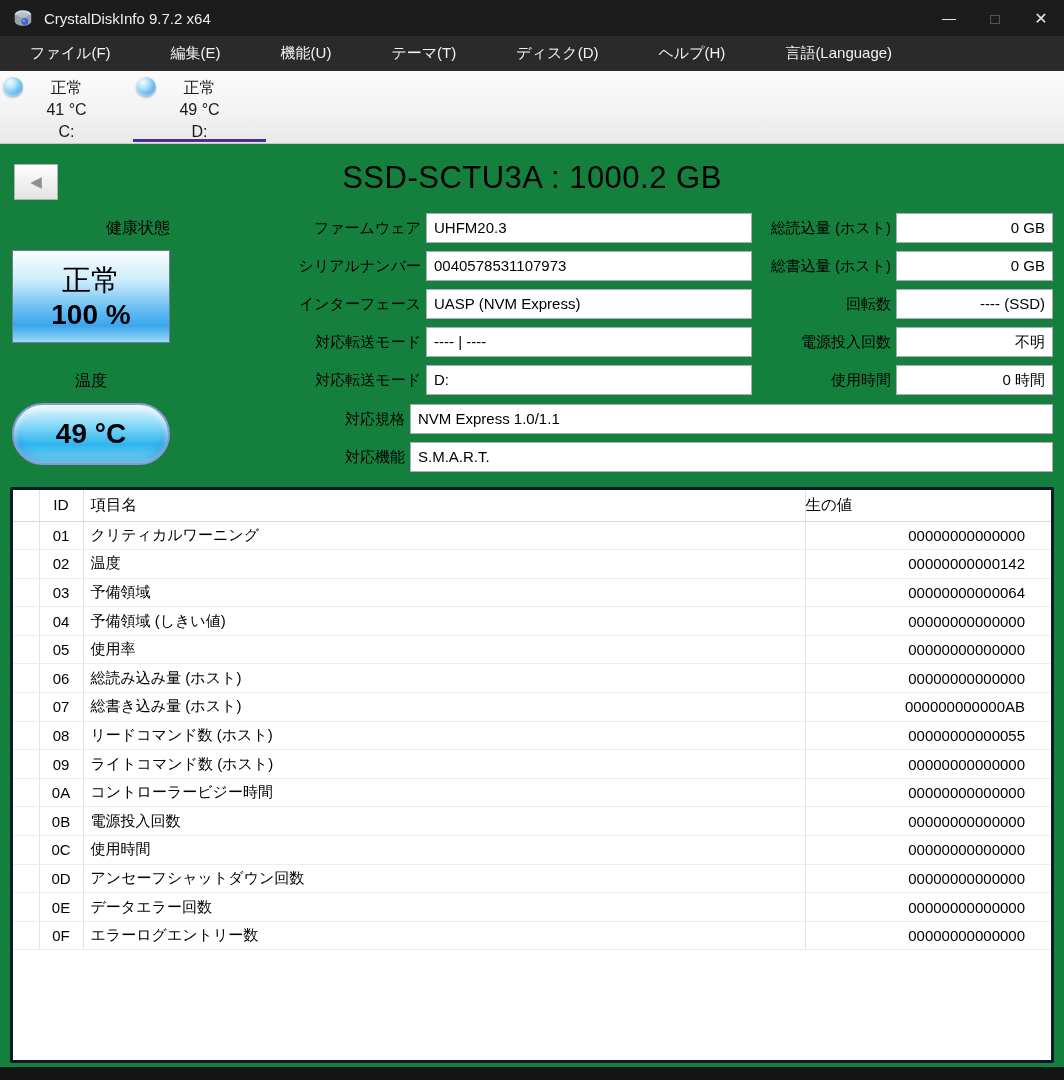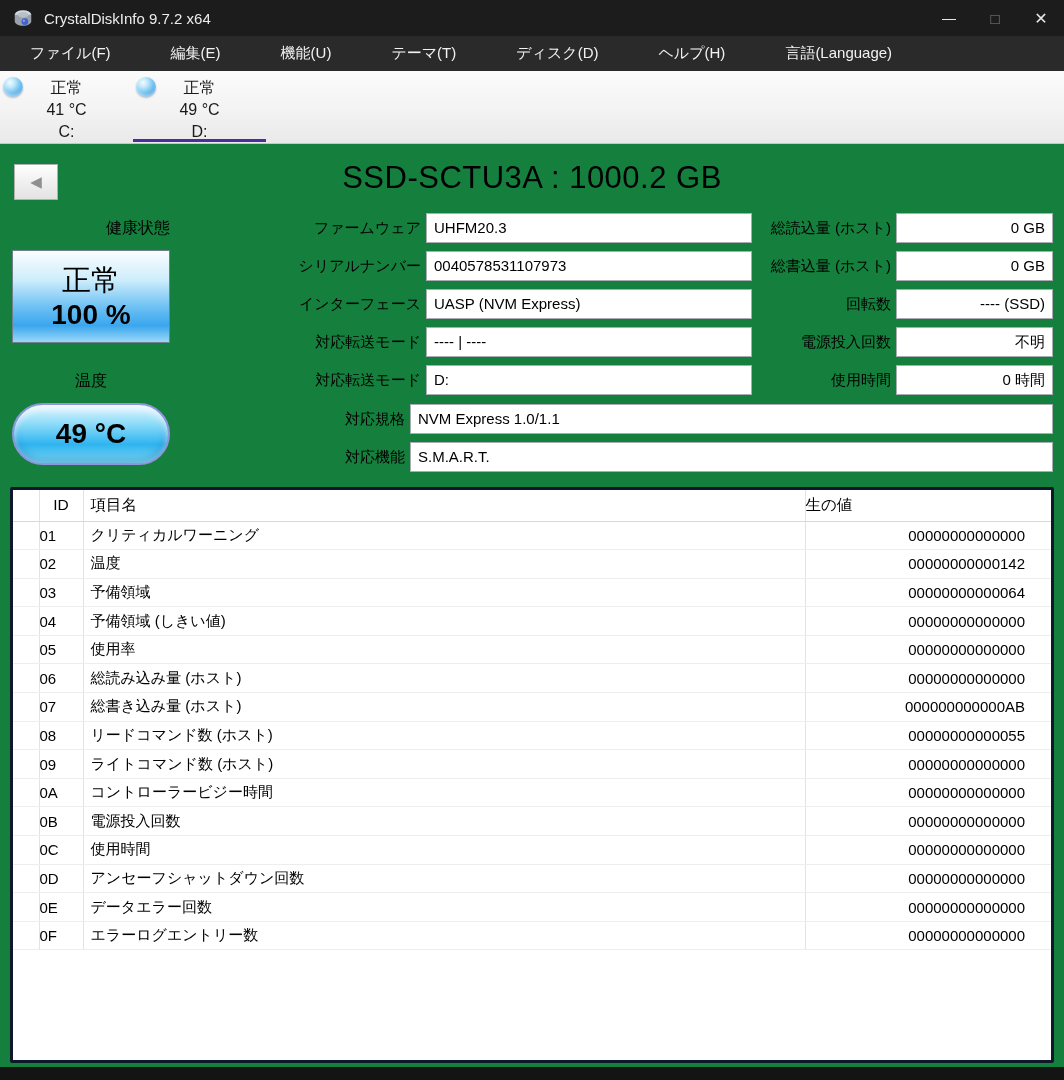"01" .smart td.c-id { text-align: none -> center }
